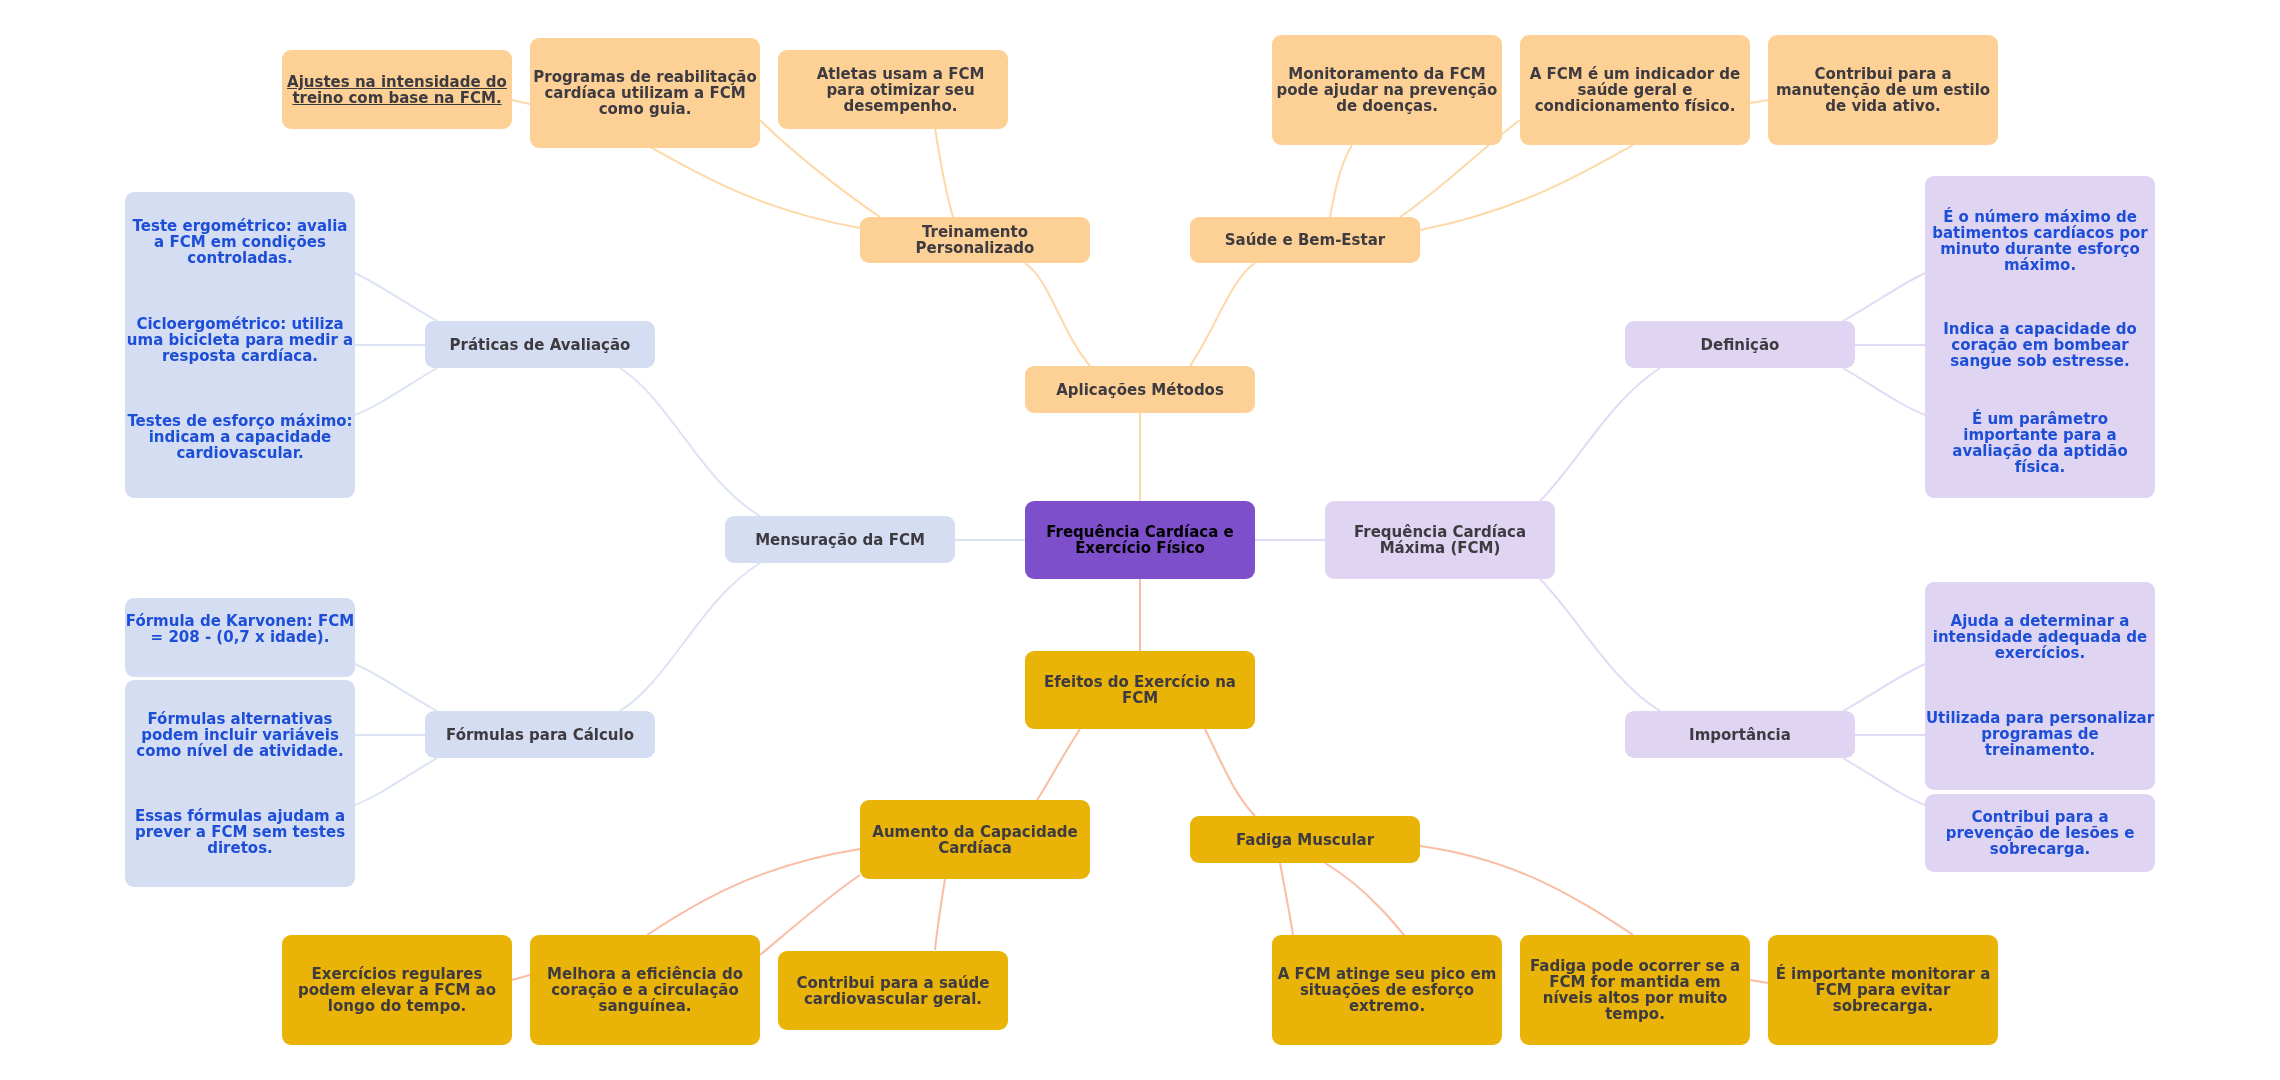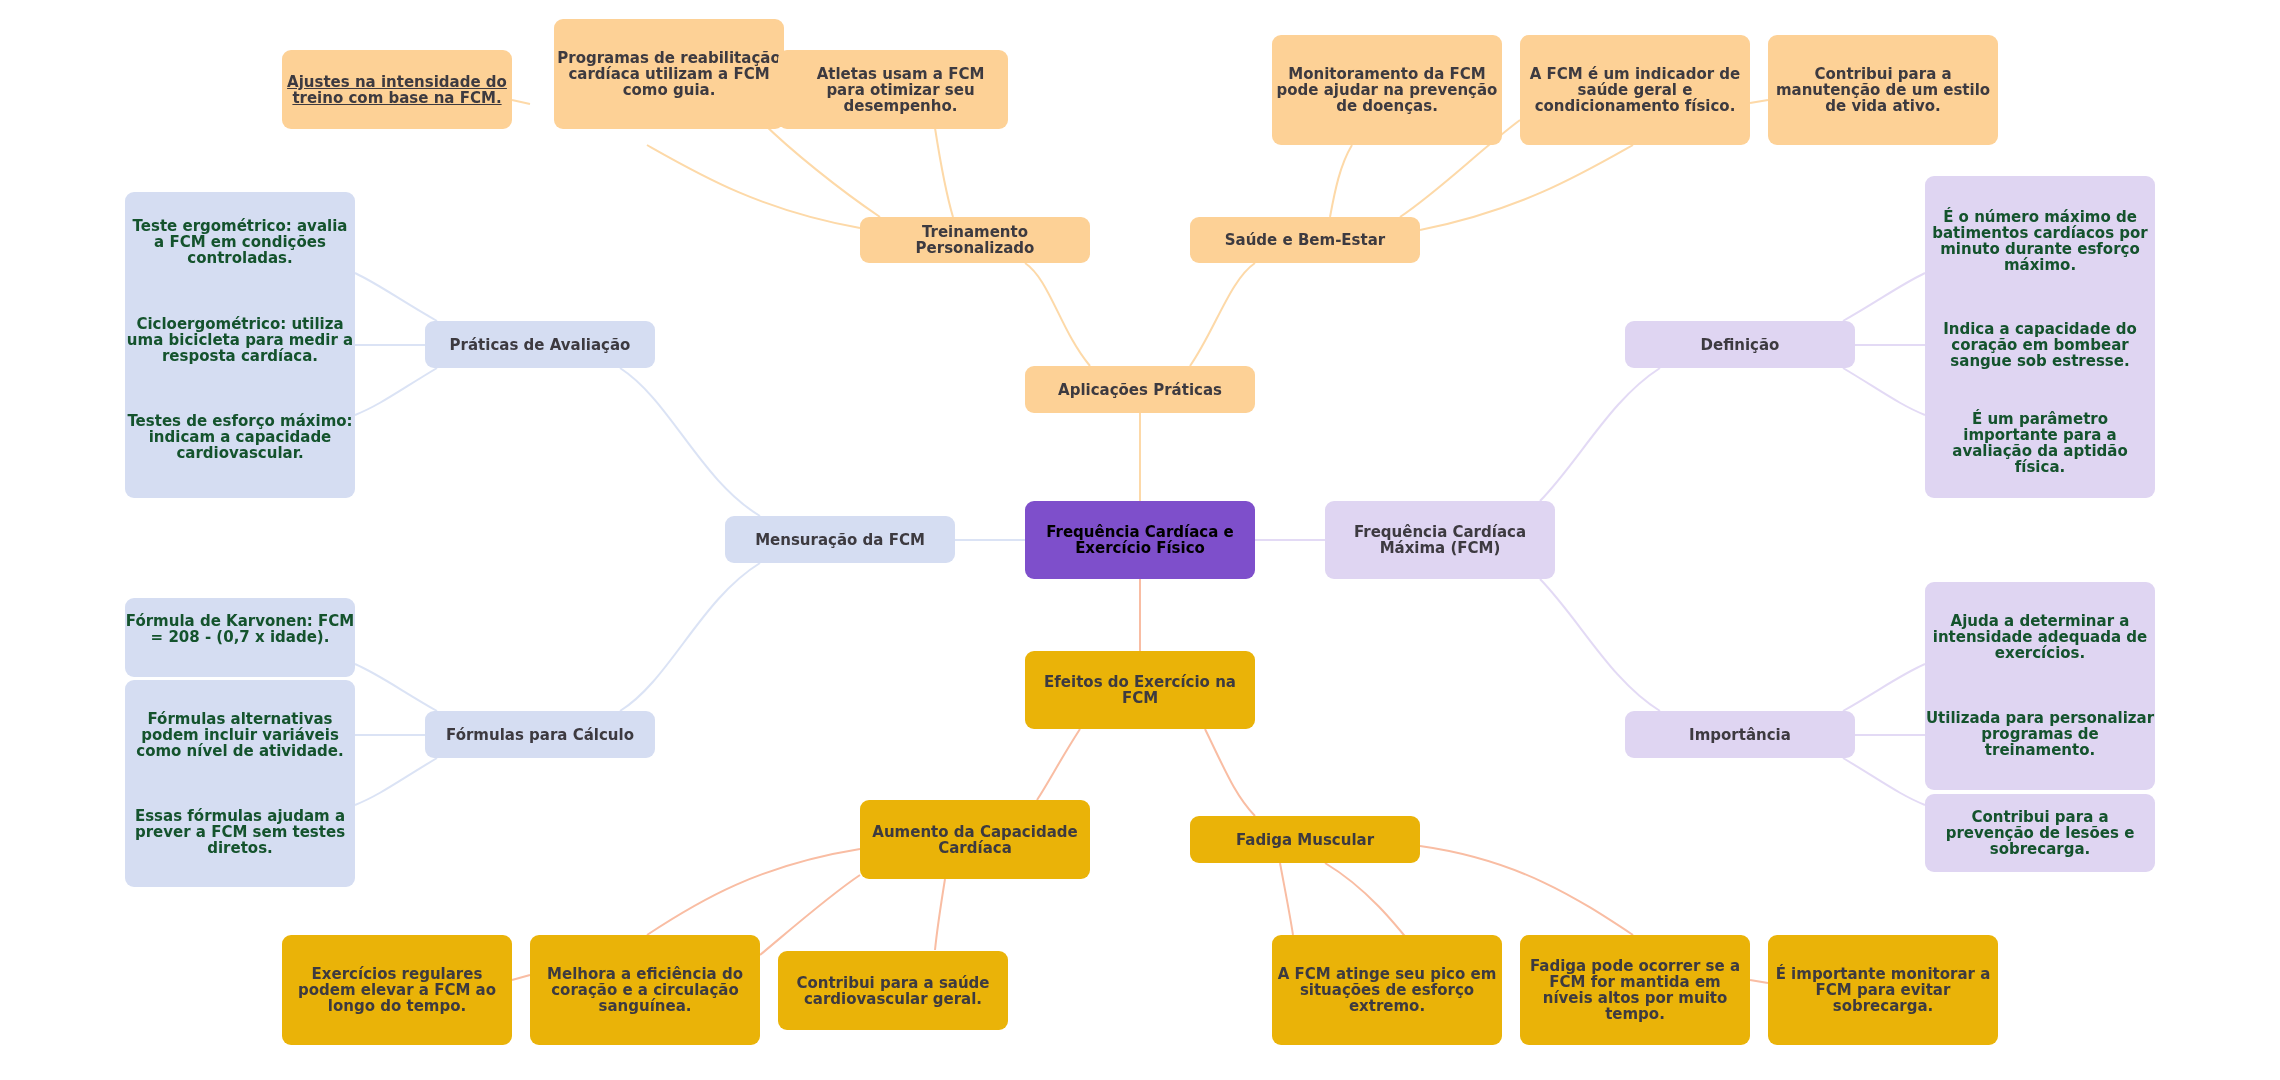"Programas de reabilitação cardíaca" div.node { margin-left: 24px -> none; top: 19px -> 38px }
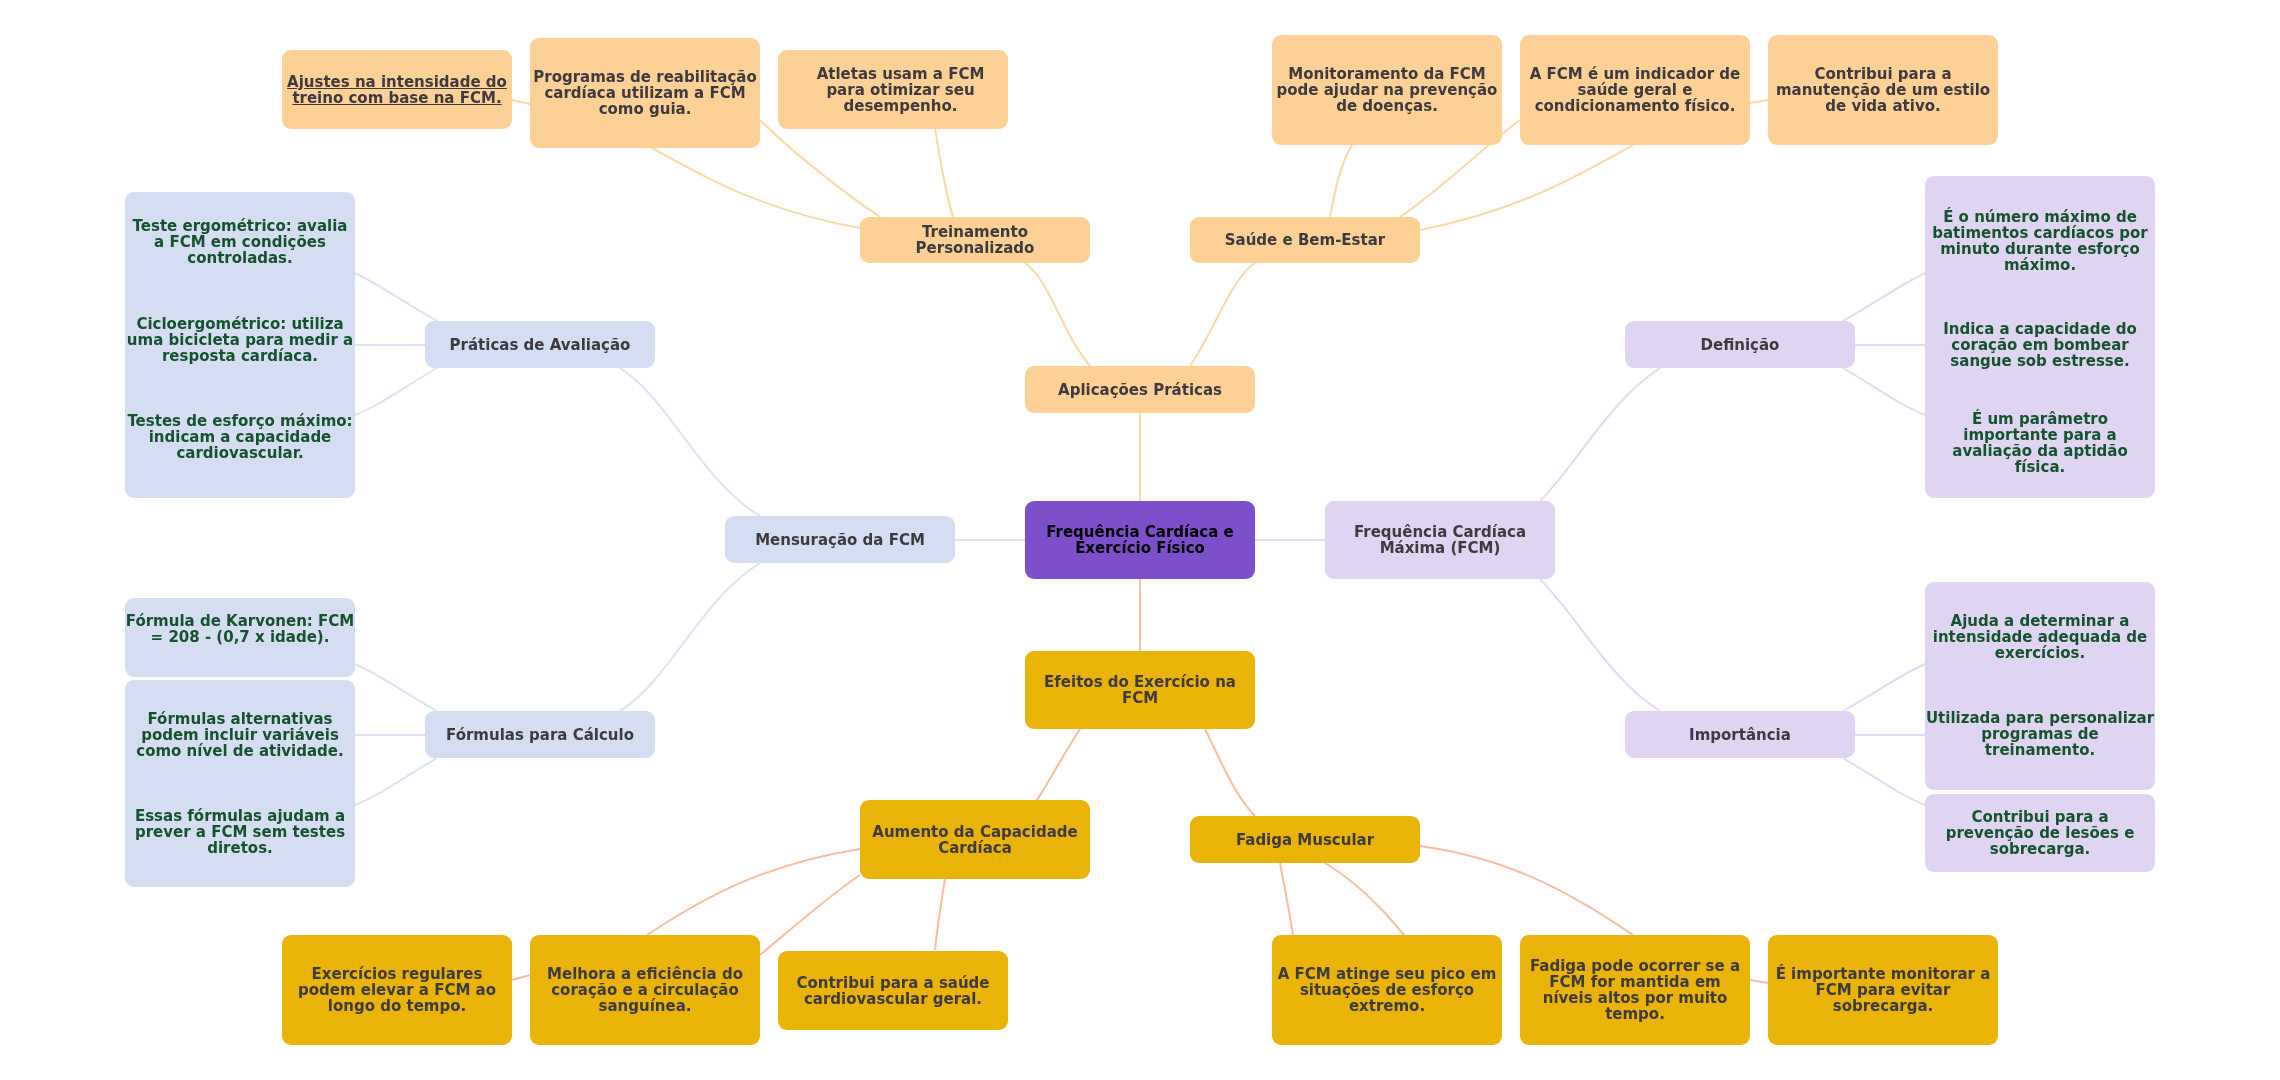"Teste ergométrico: avalia a FCM" .group .item { color: #14532d -> #1d4ed8 }
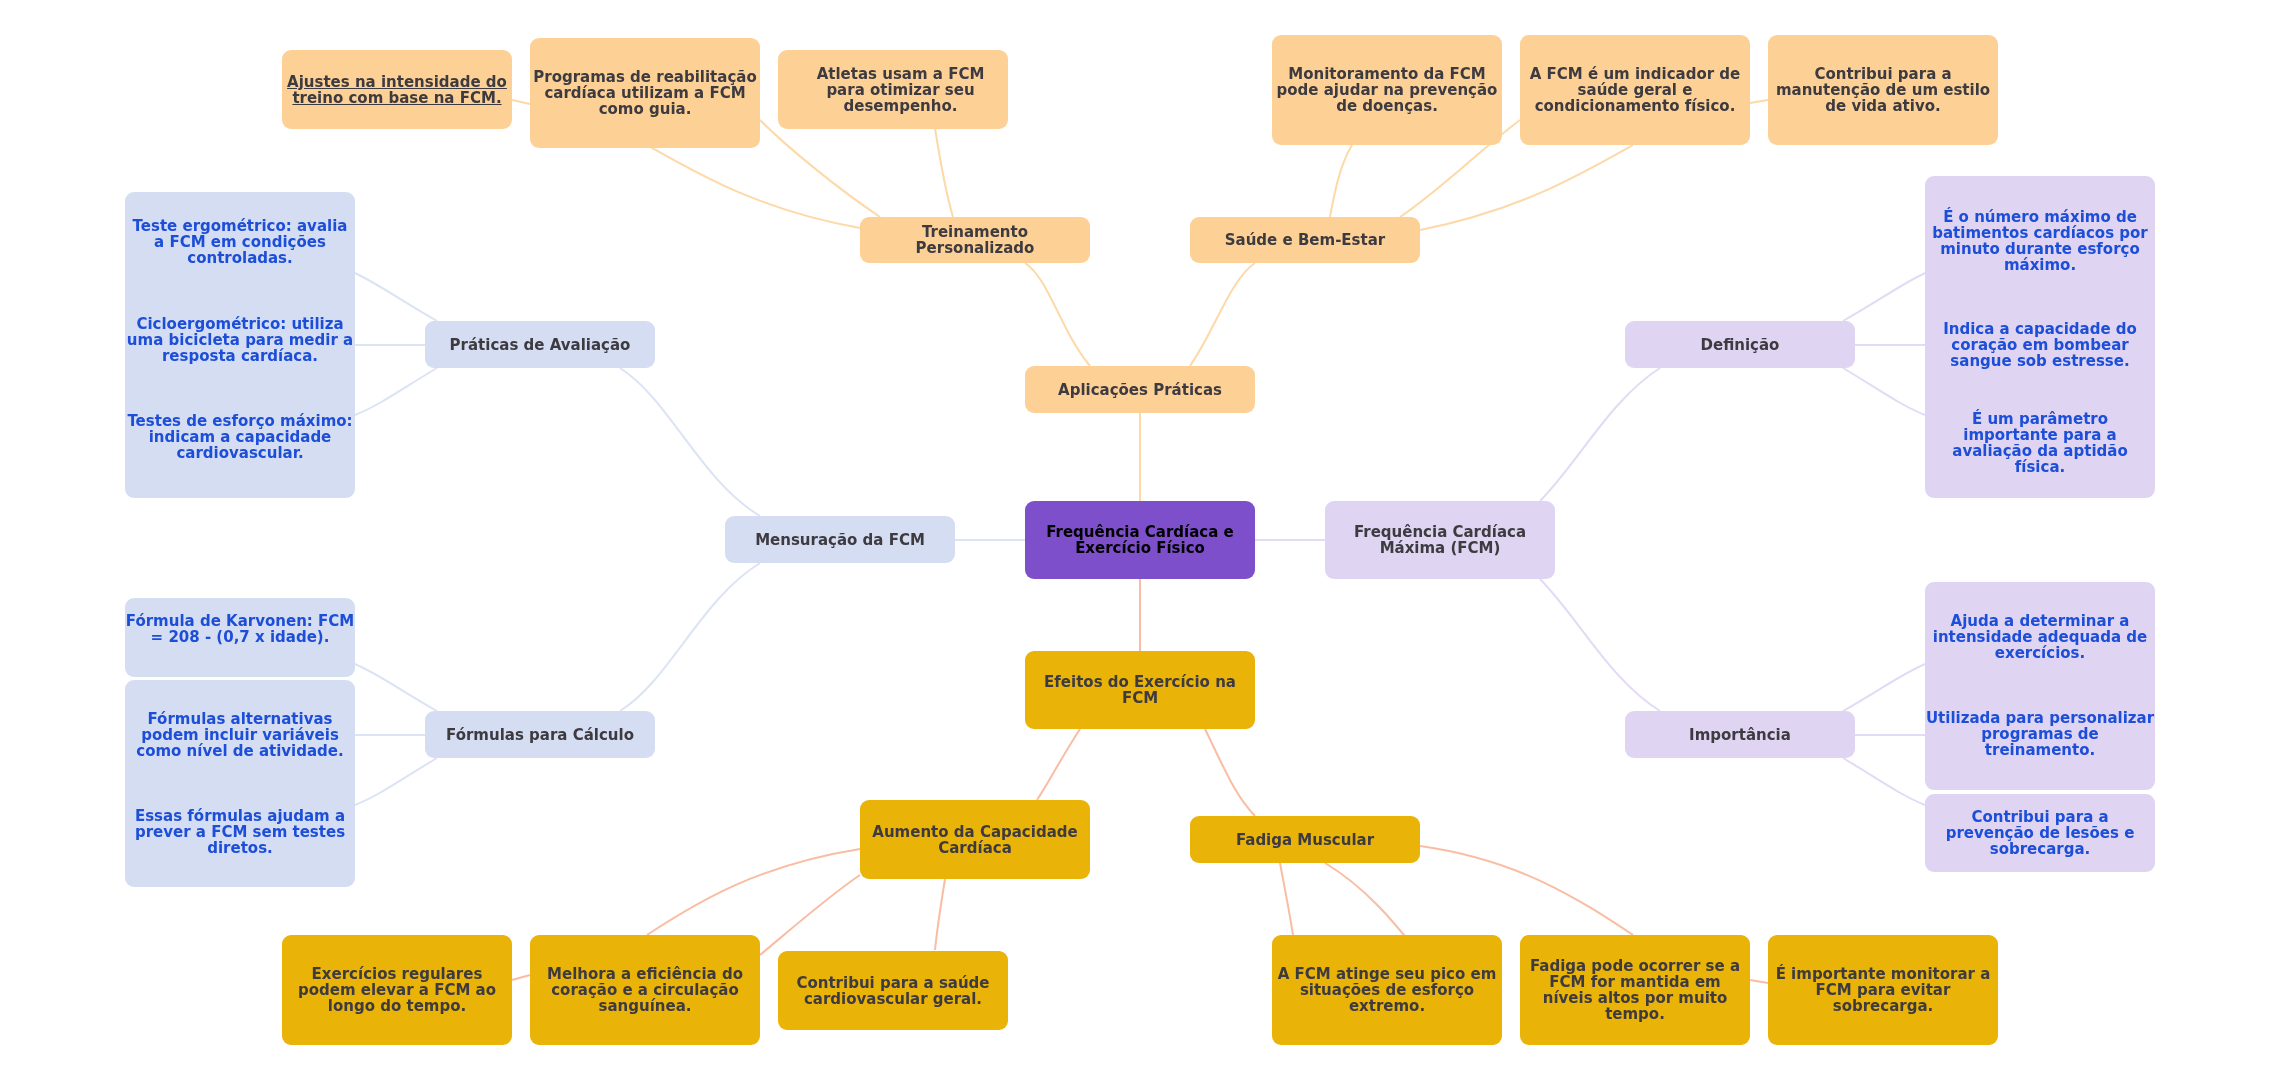"Aplicações Práticas" span { text: Práticas -> Métodos }
